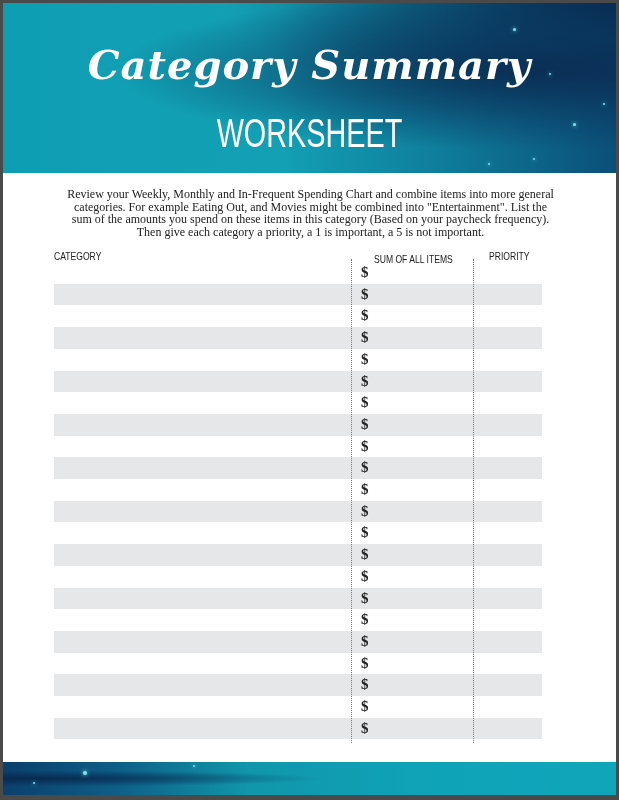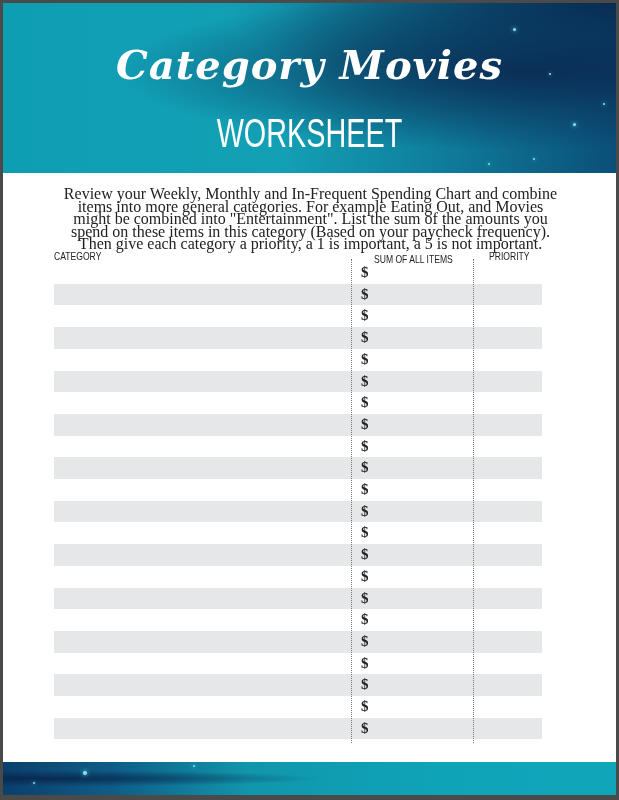"Category Movies" div.title-script { text: Movies -> Summary }
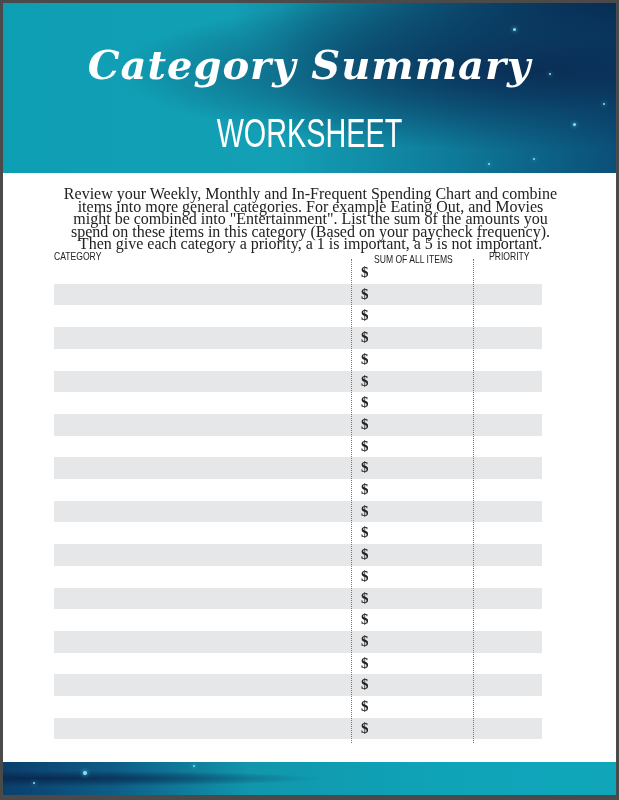"Review your Weekly, Monthly and" .intro { font-size: 16px -> 12px }
